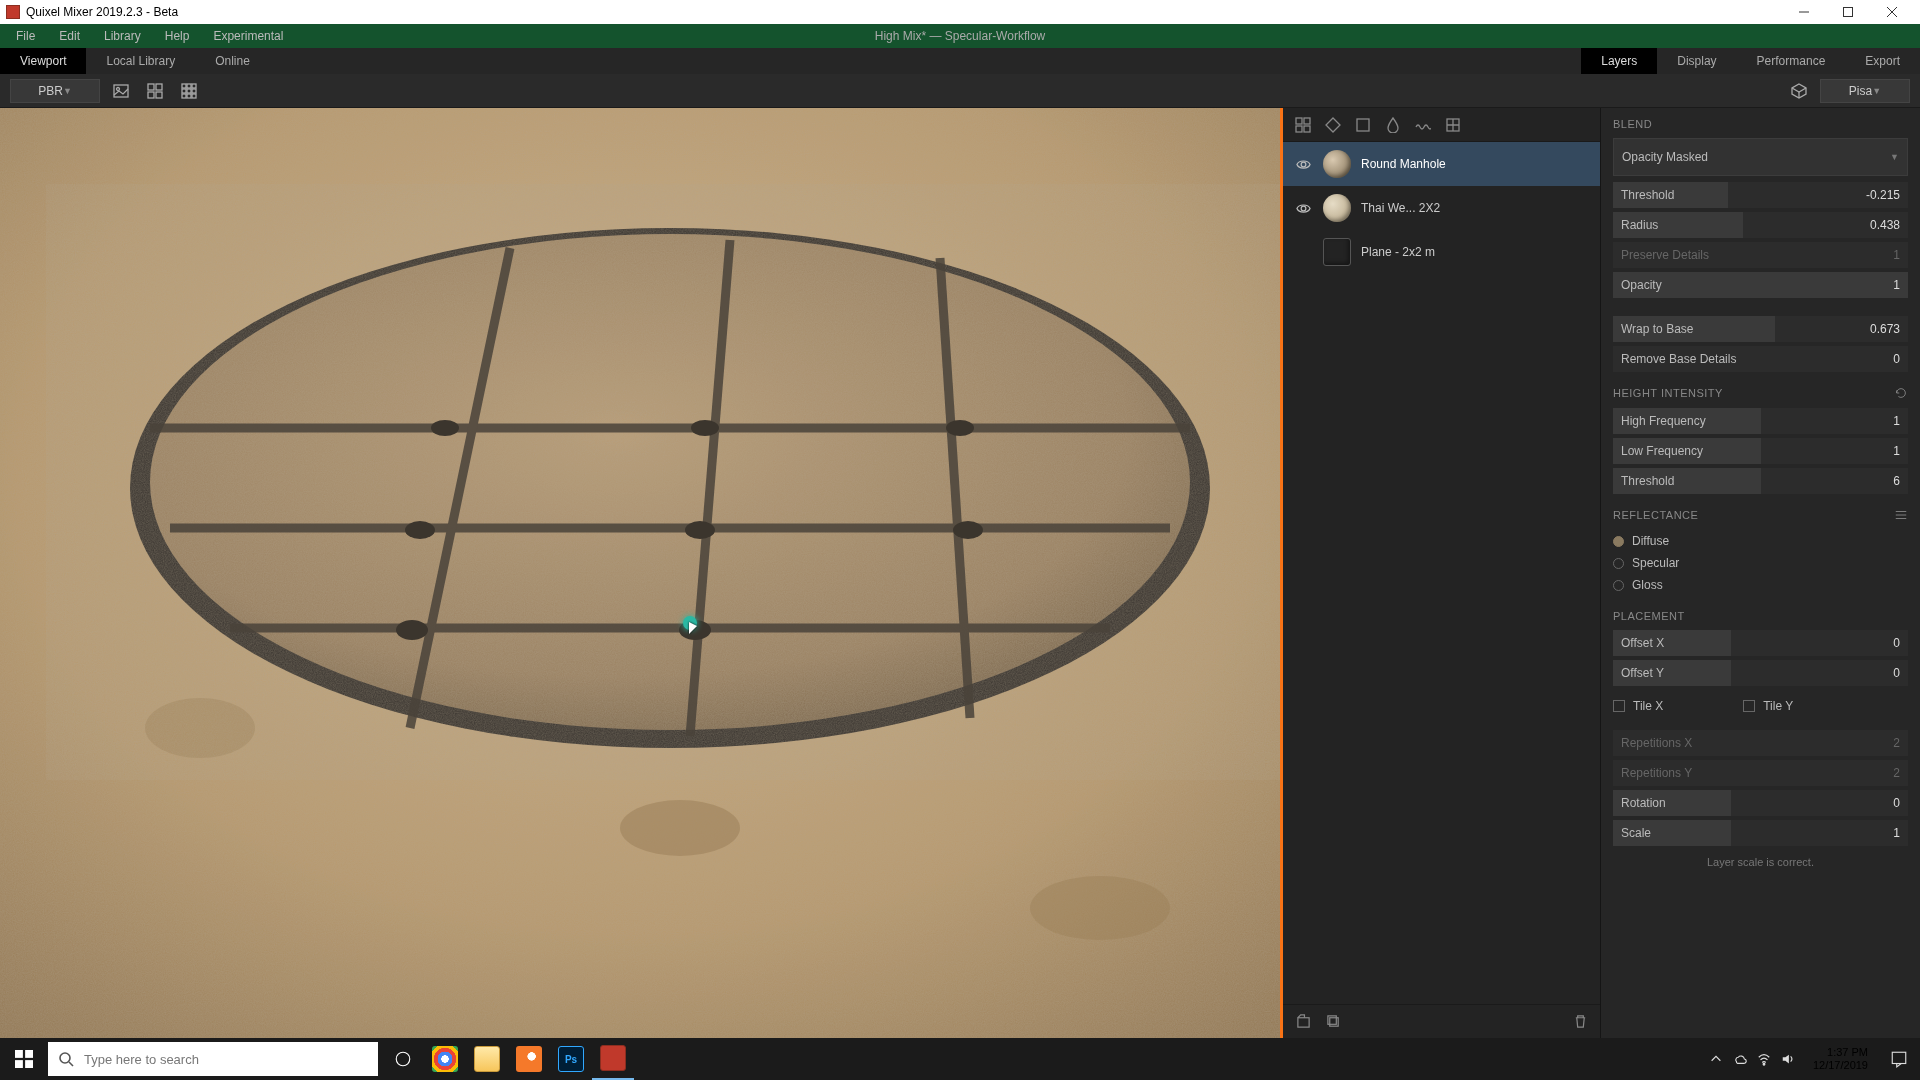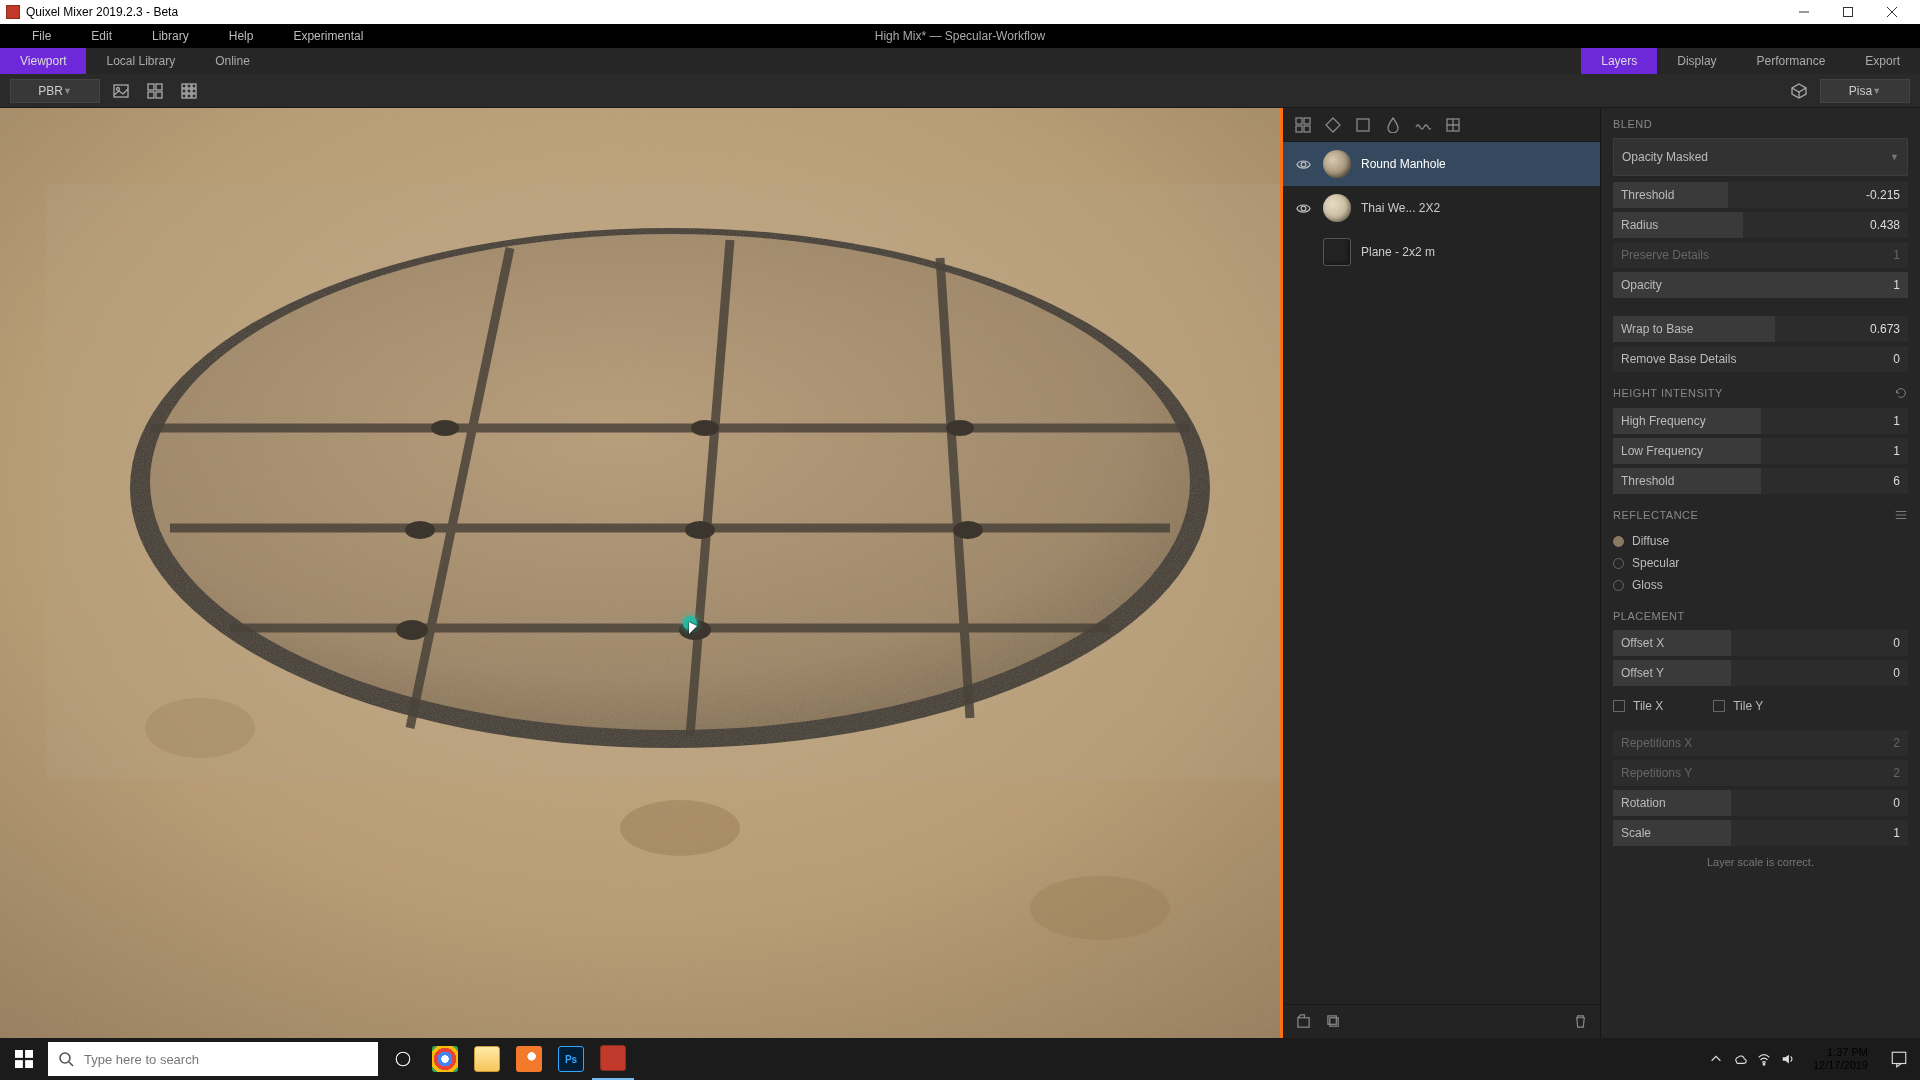"File" .menubar { background: #000000 -> #14532d; gap: 16px -> none; padding: 0 20px -> 0 4px }
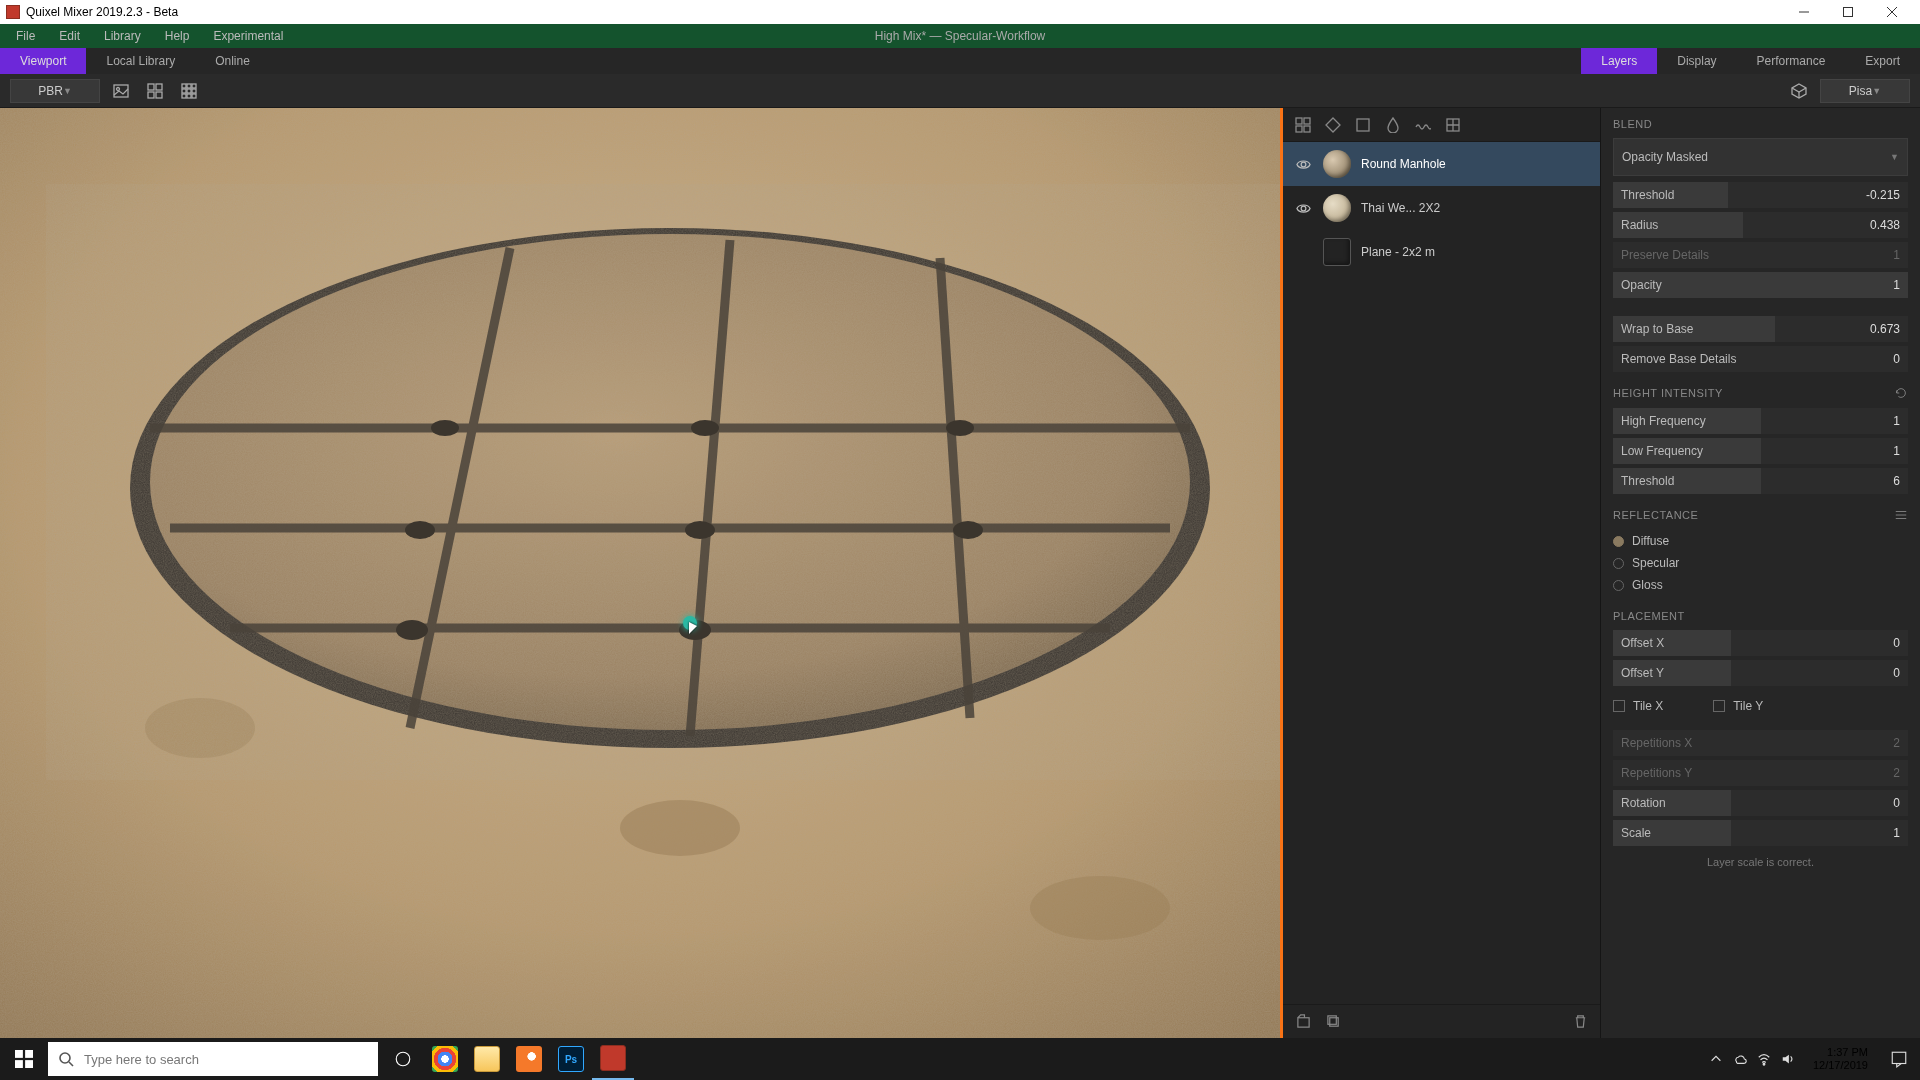"Viewport" .tabsrow .tab.active { background: #6d28d9 -> #000000 }
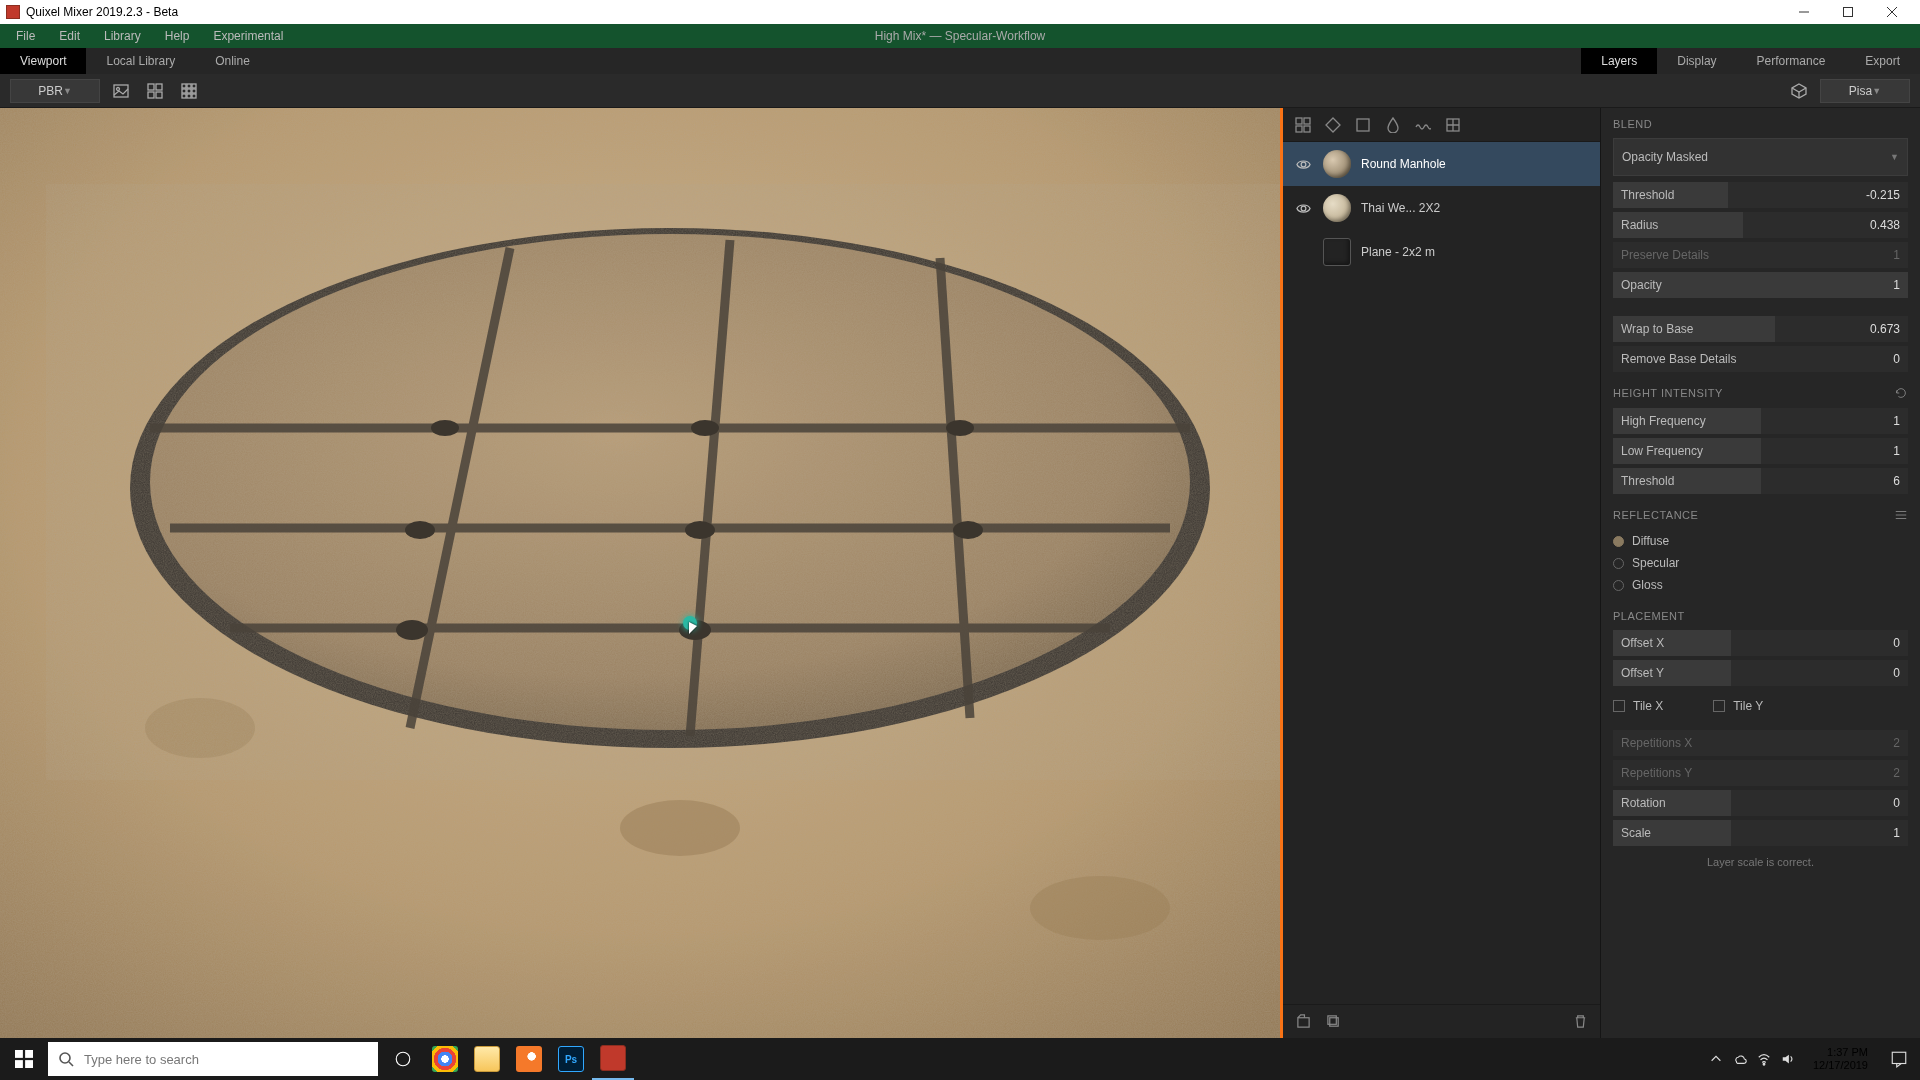"Tile X" .props .checkgrid { gap: 50px -> 80px }
